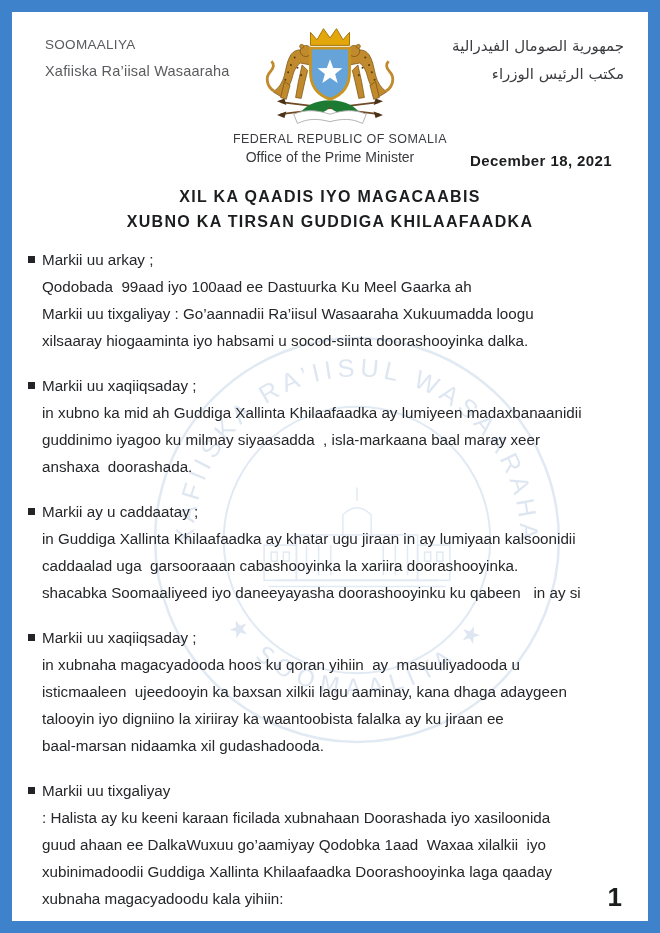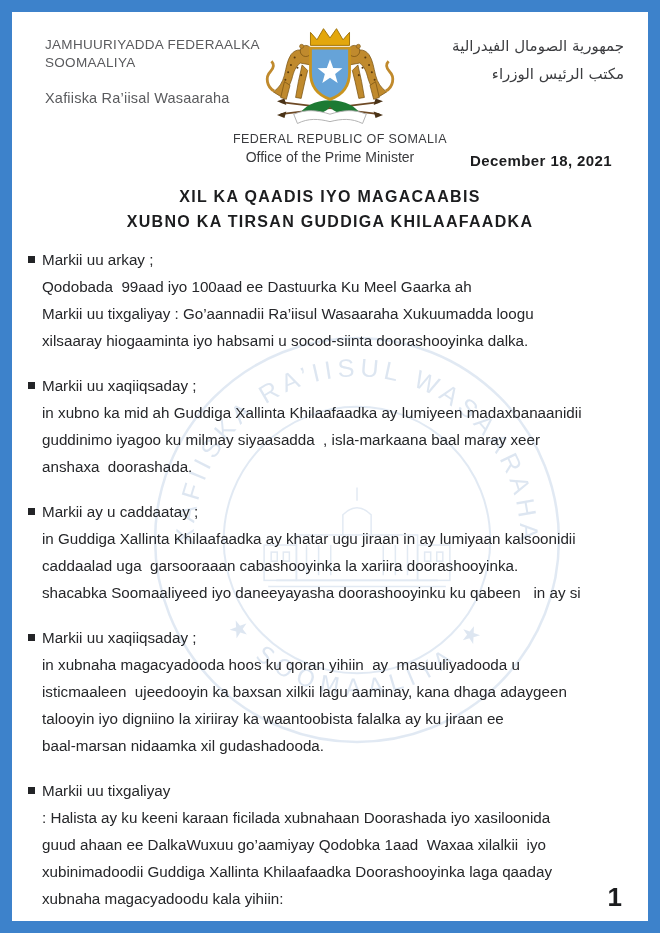"JAMHUURIYADDA FEDERAALKA" div { html: <div>JAMHUURIYADDA FEDERAALKA</div> -> none }
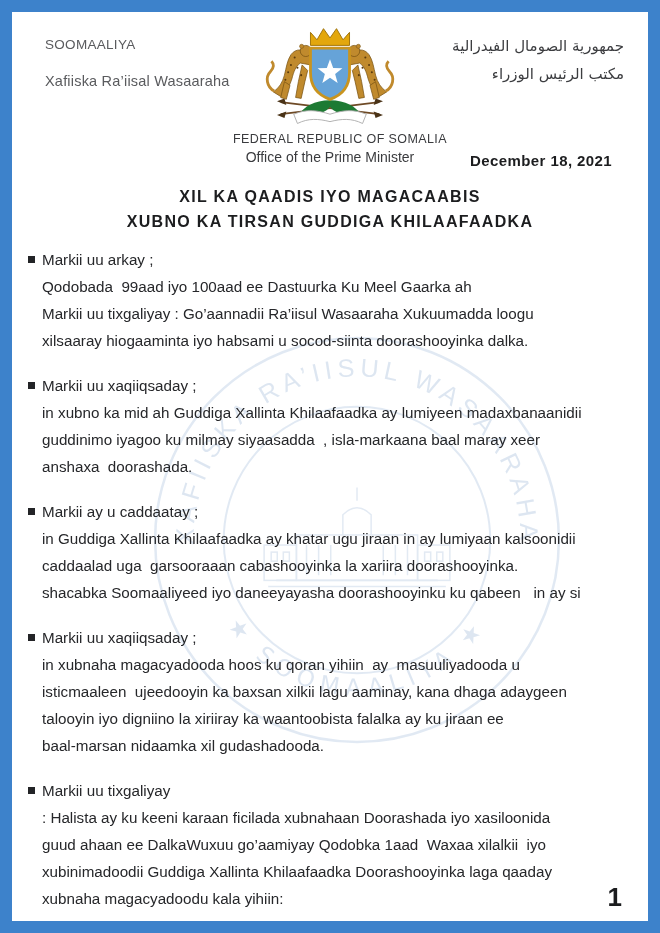"Xafiiska Ra’iisal Wasaaraha" .org-office { margin-top: 19px -> 9px }
